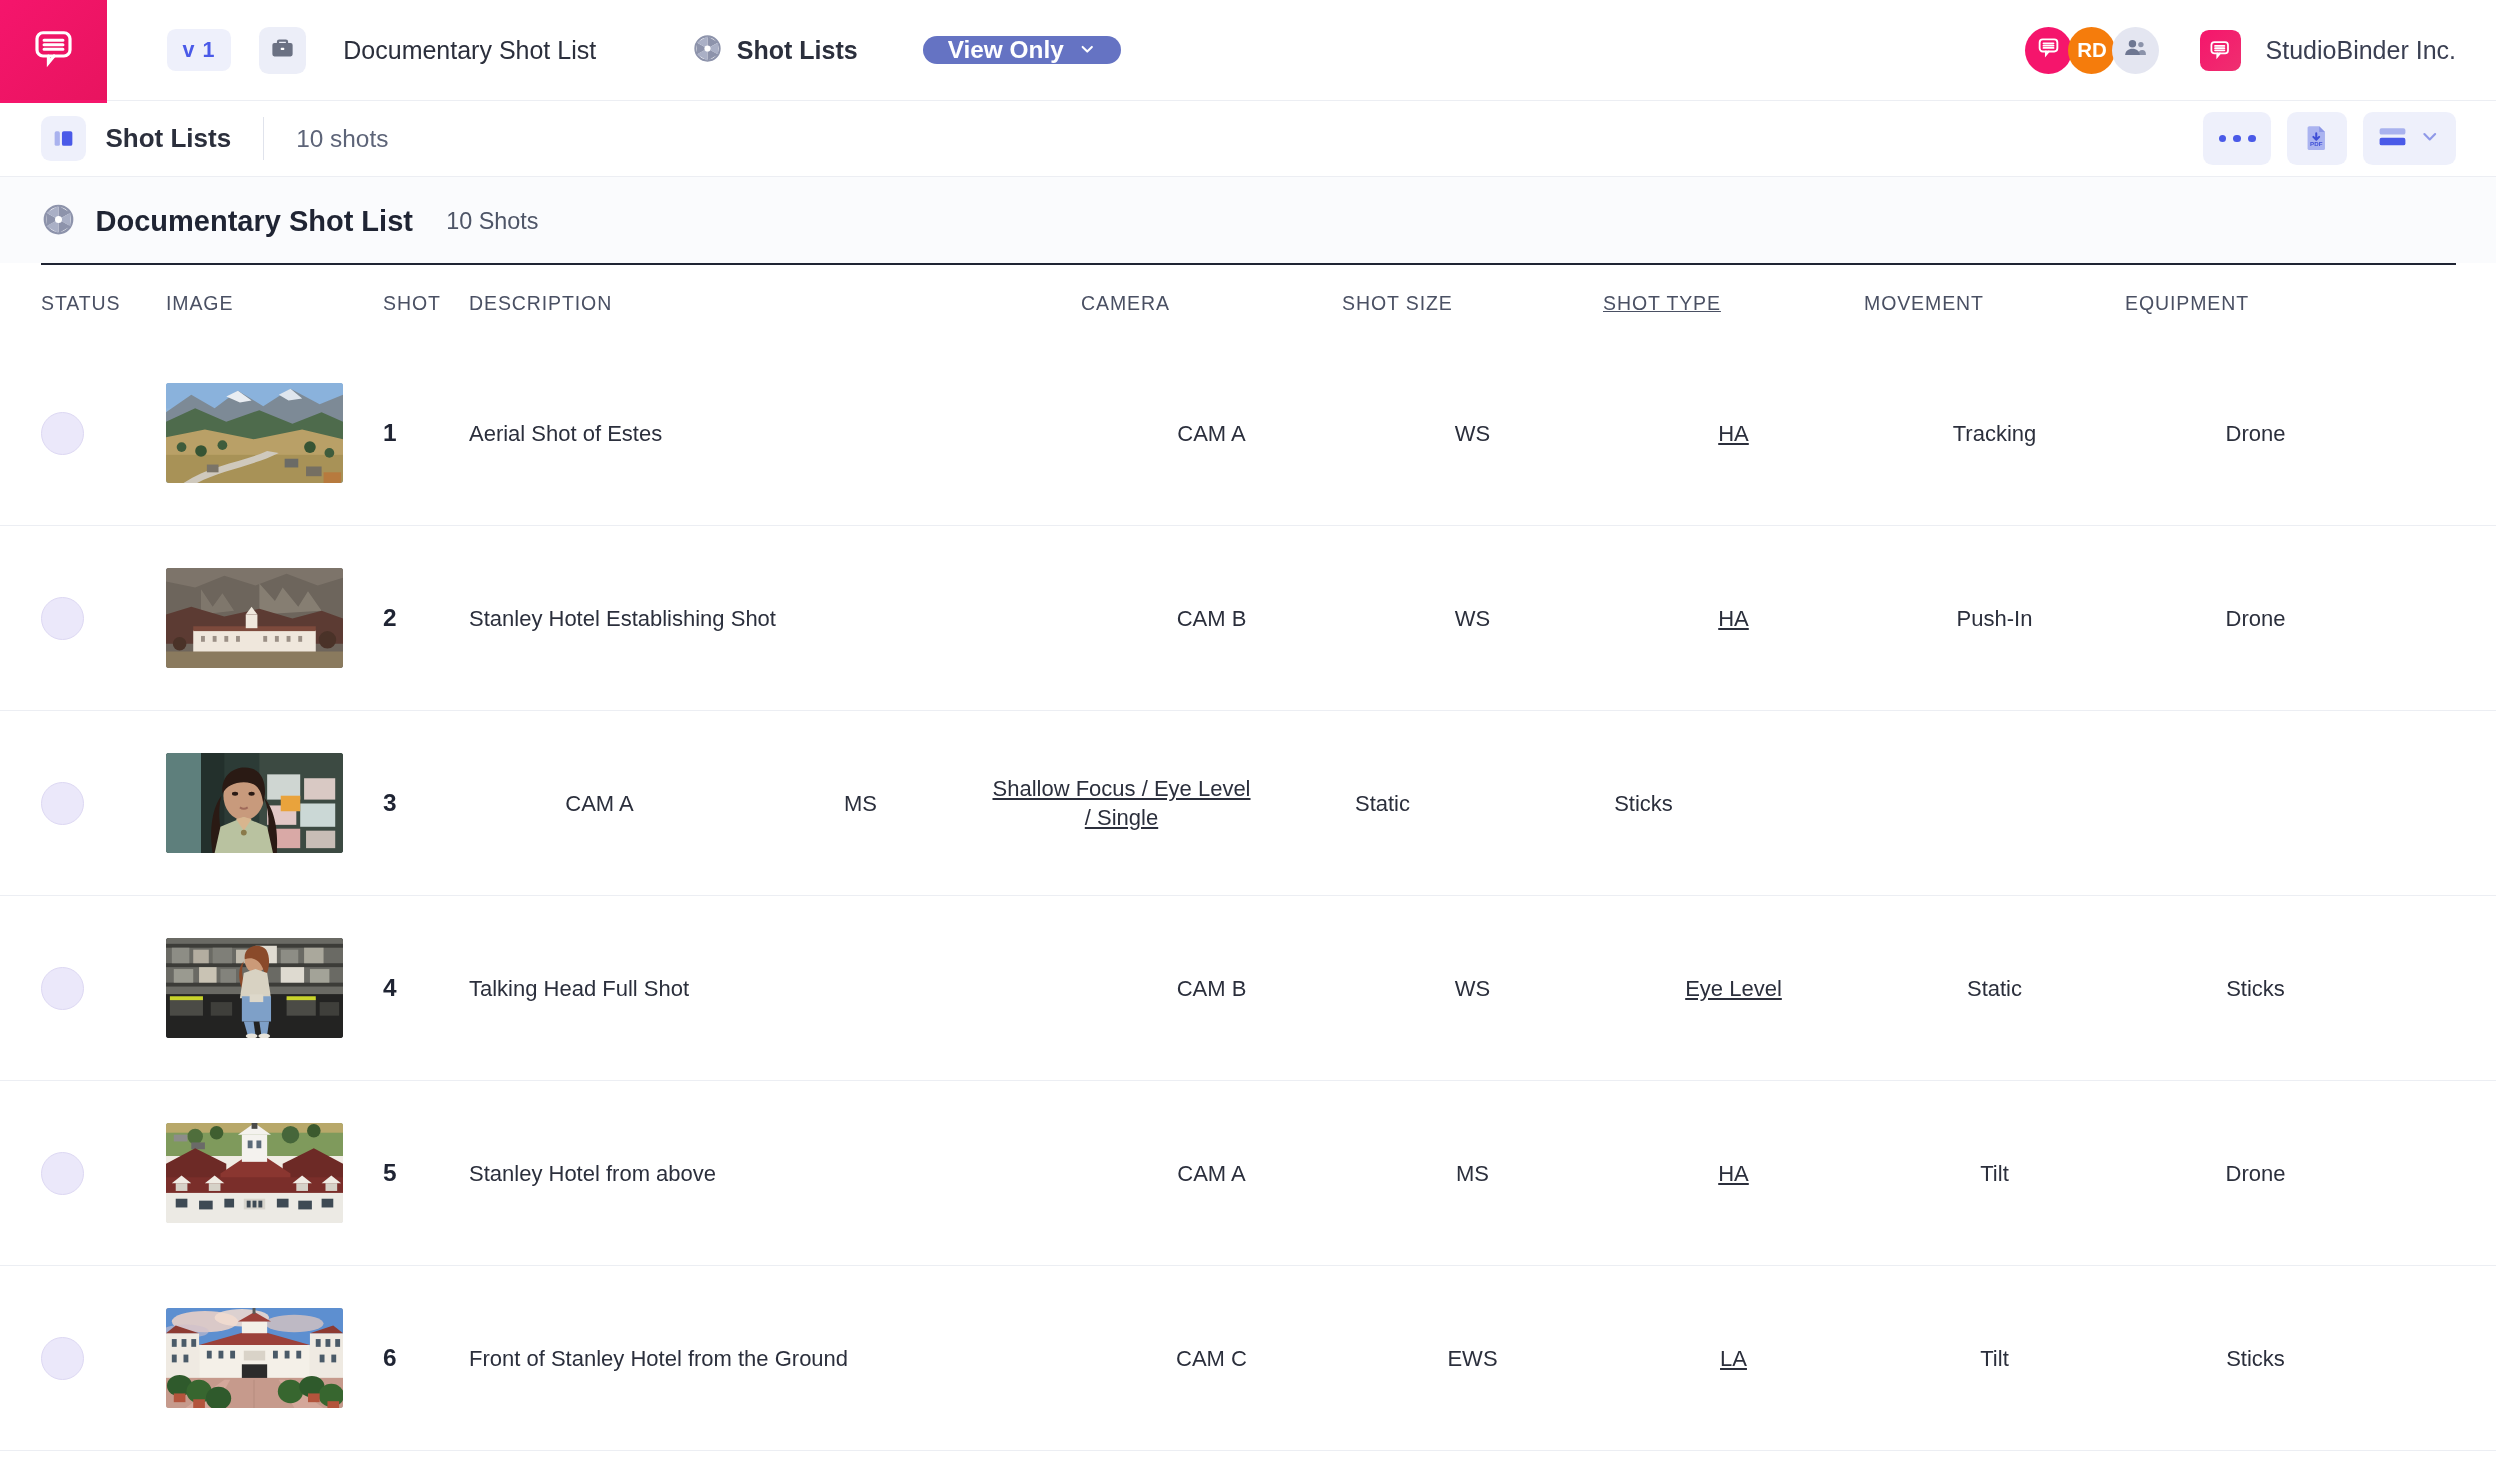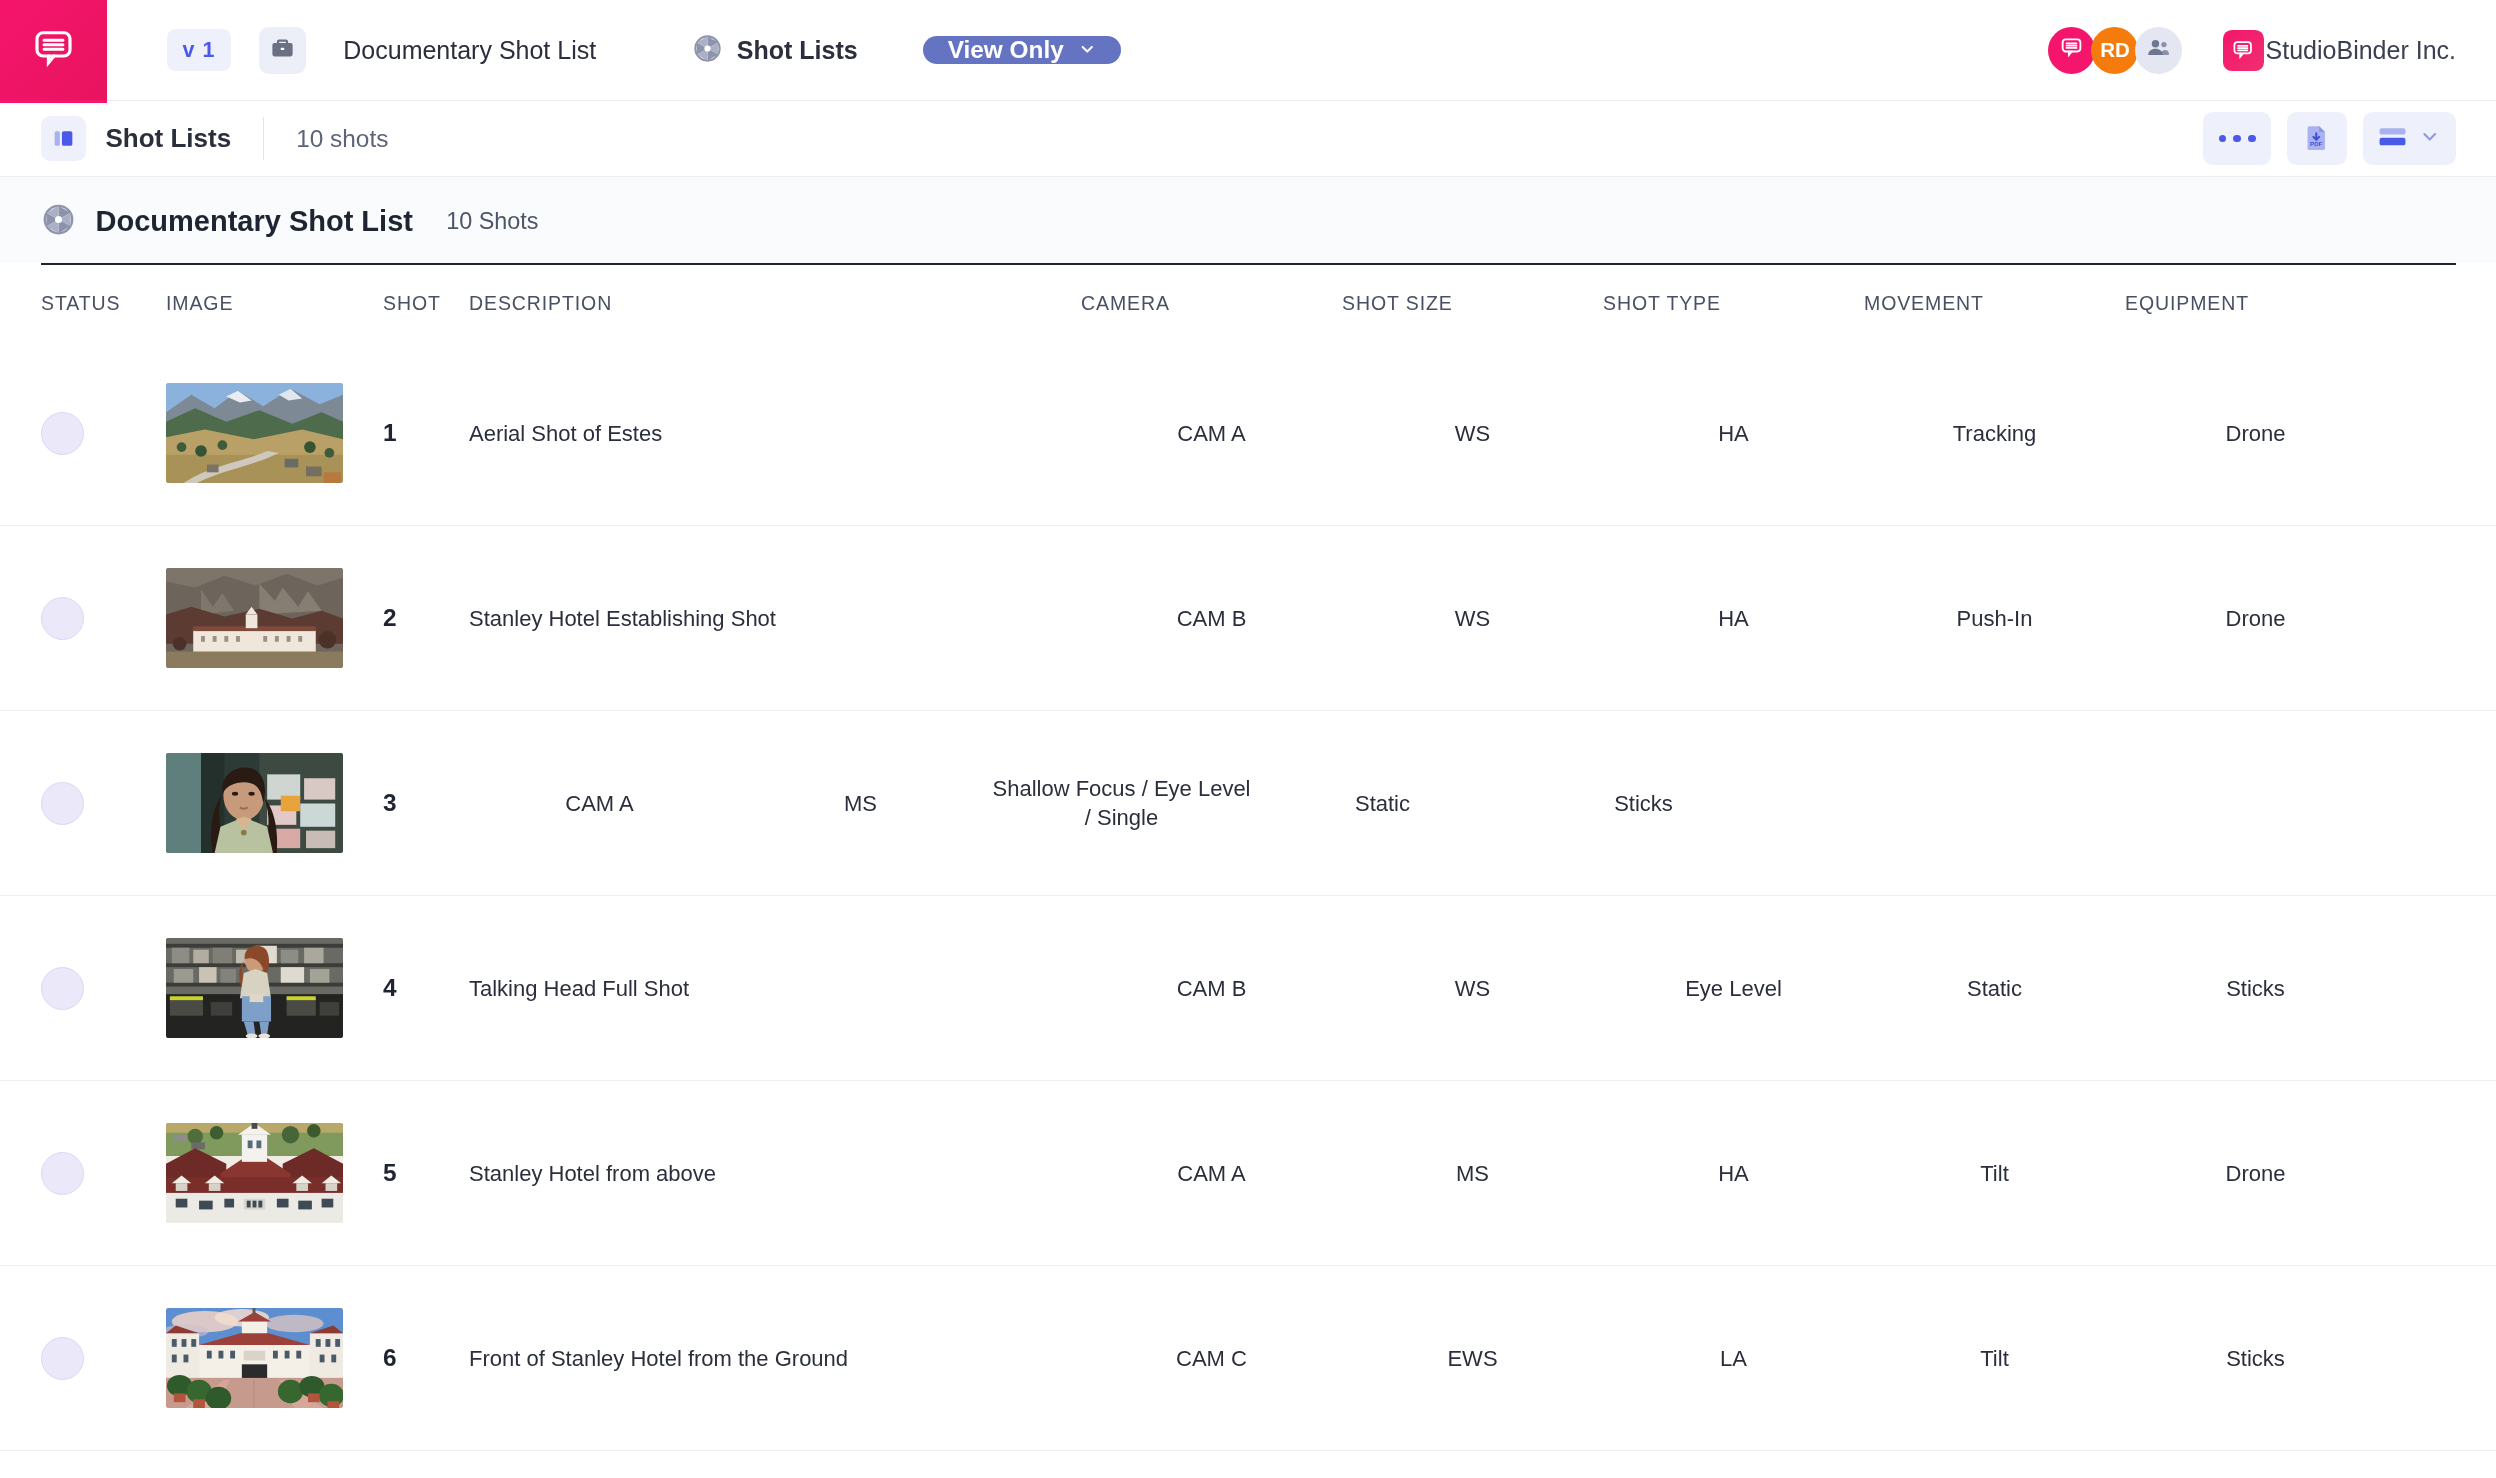"StudioBinder Inc." .brand-group { gap: 2px -> 25px }
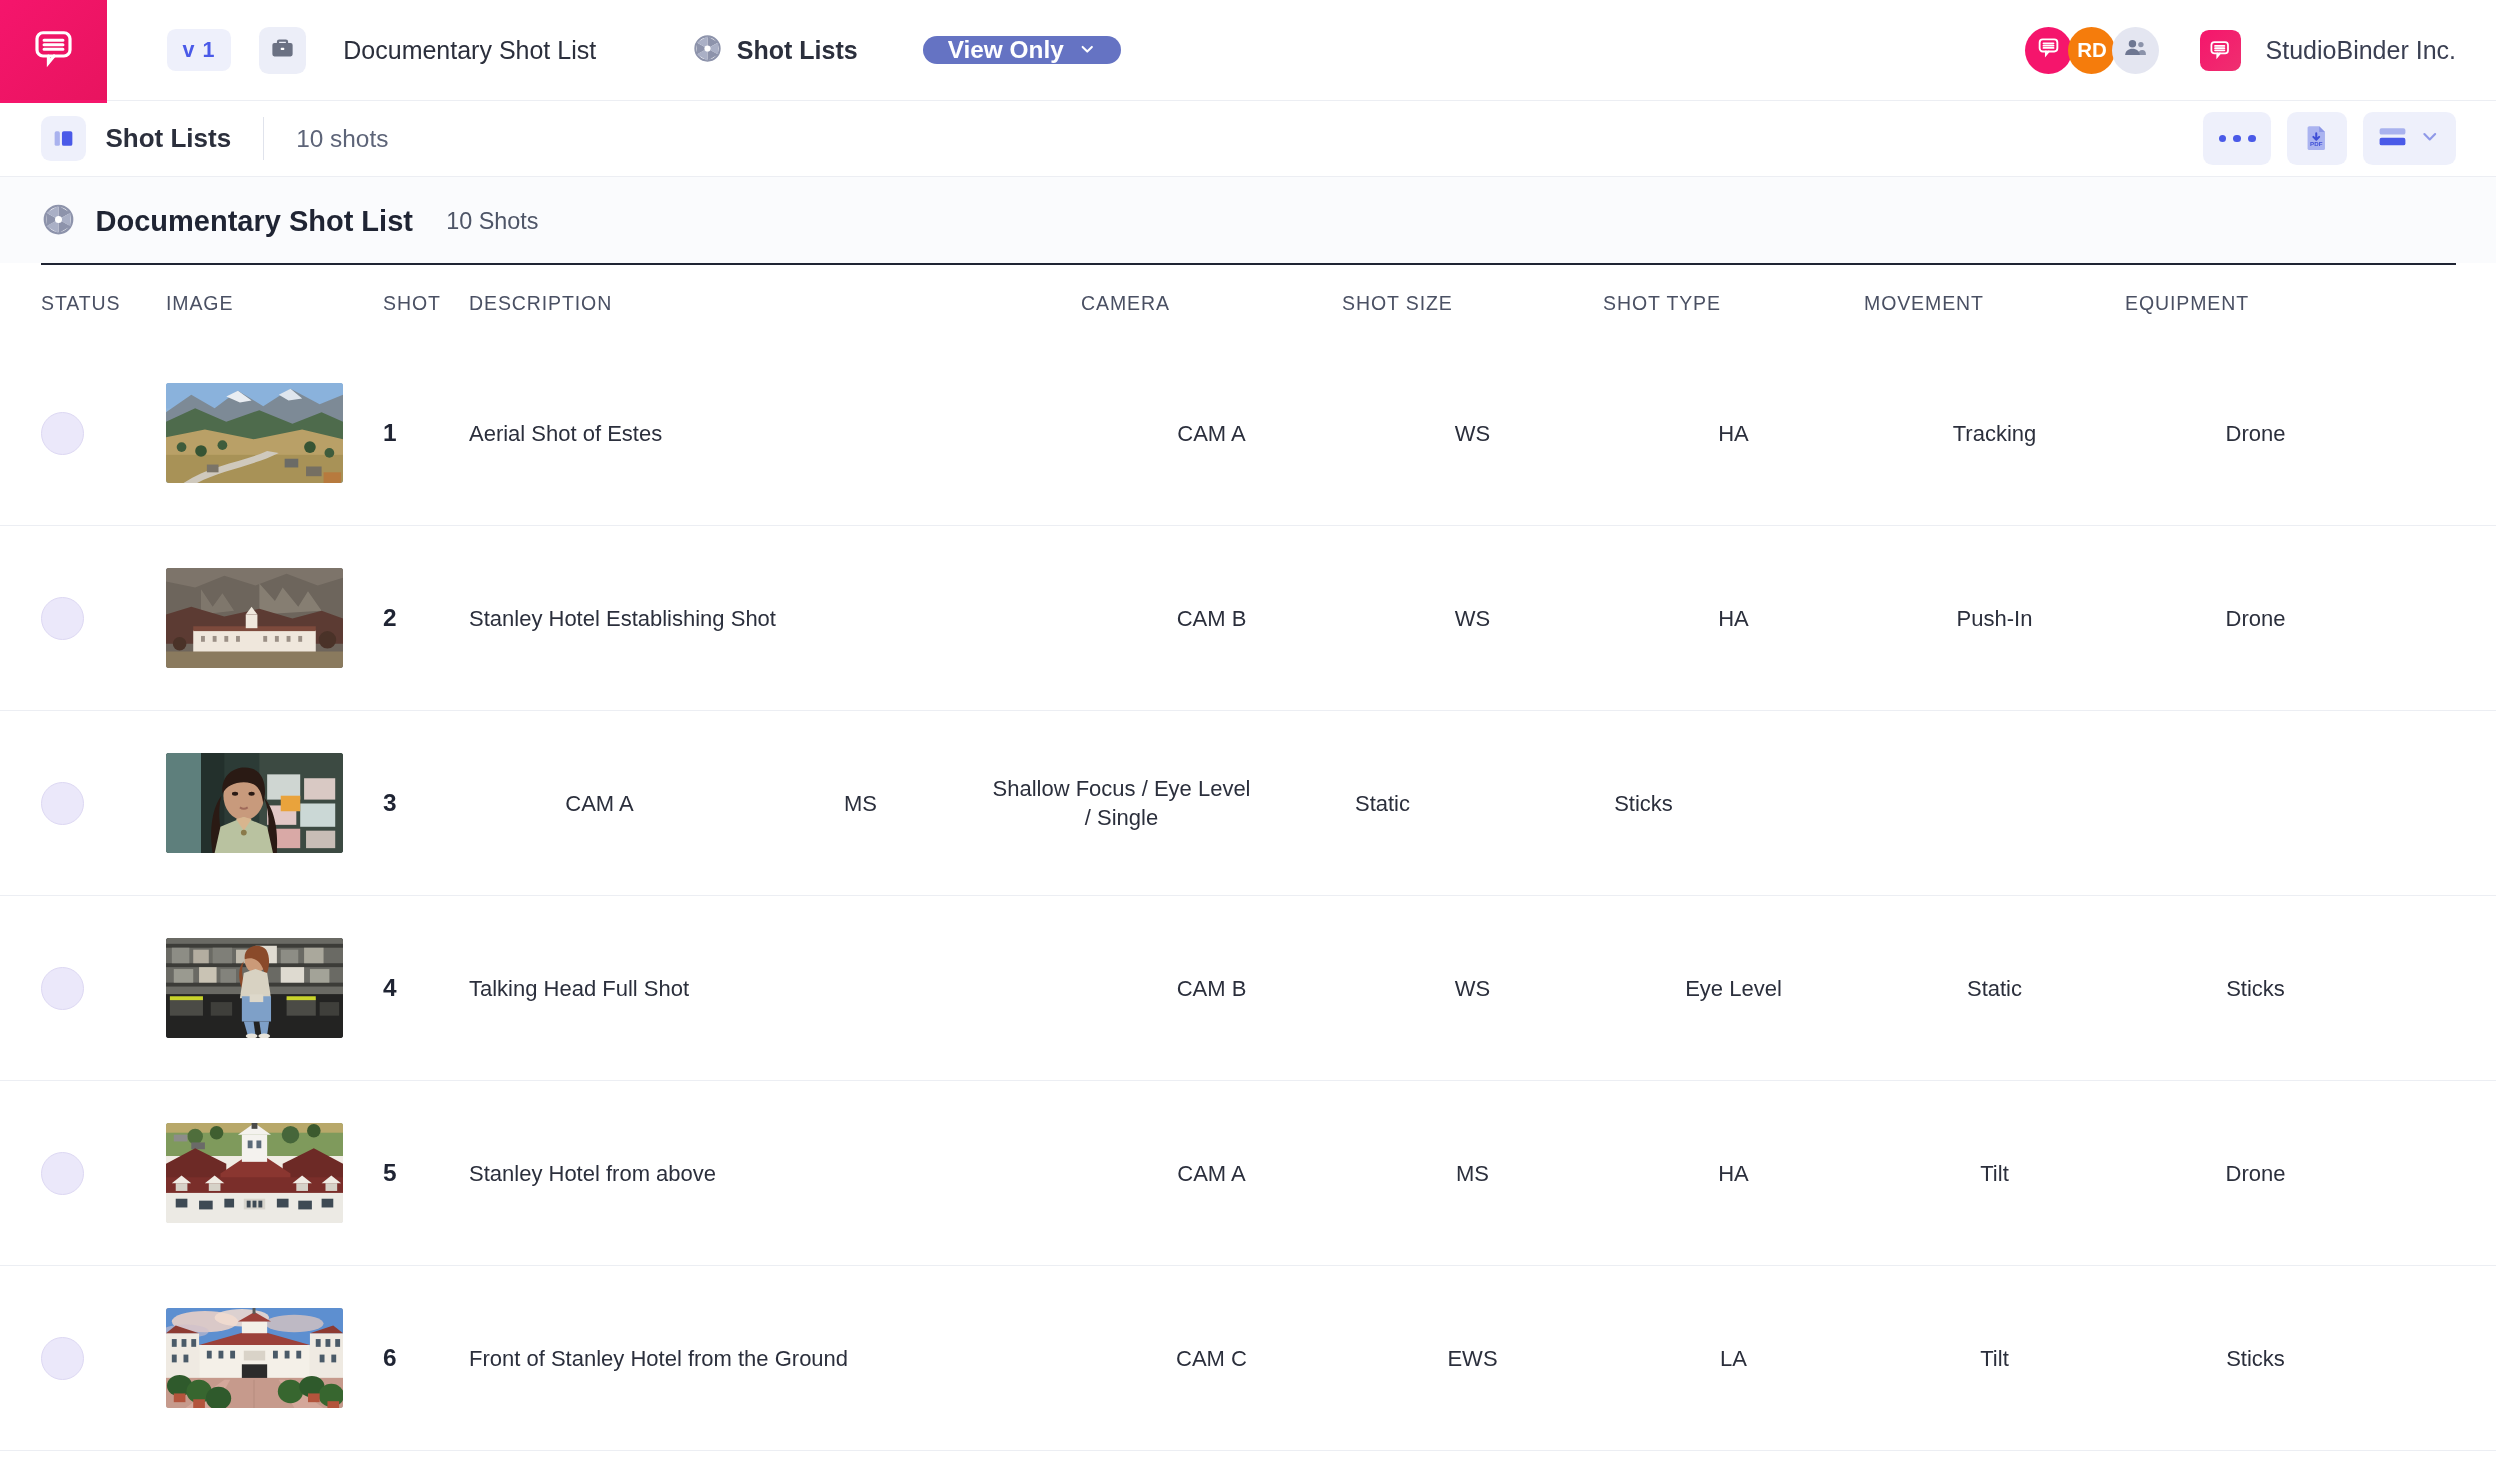"SHOT TYPE" .c-type { text-decoration: none -> underline }
